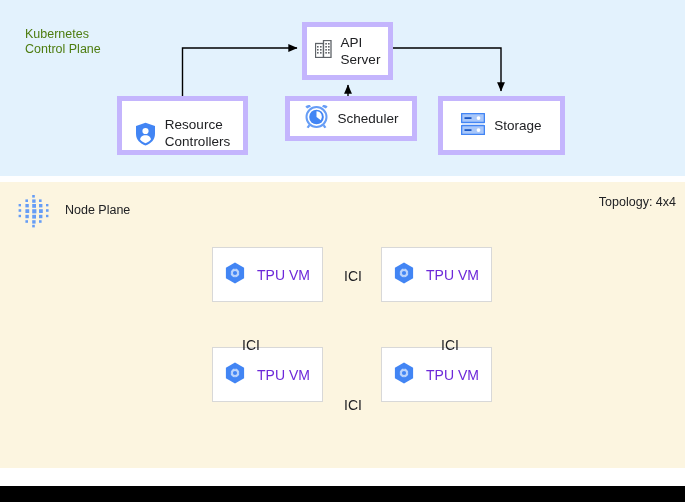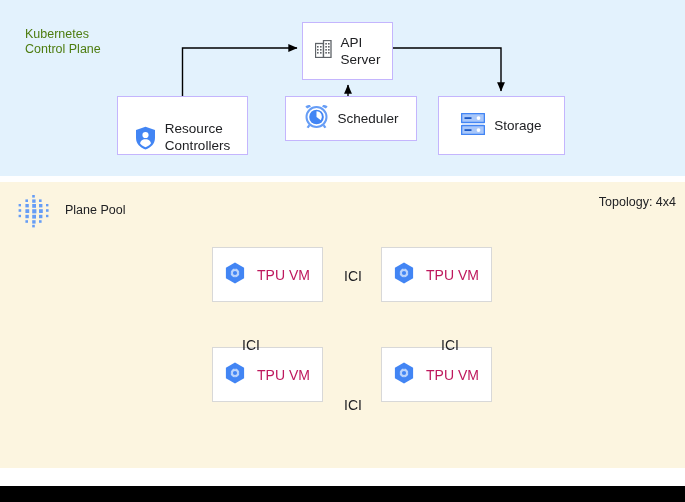"API" .node { border: 1px solid #c4b5fd -> 5px solid #c4b5fd }
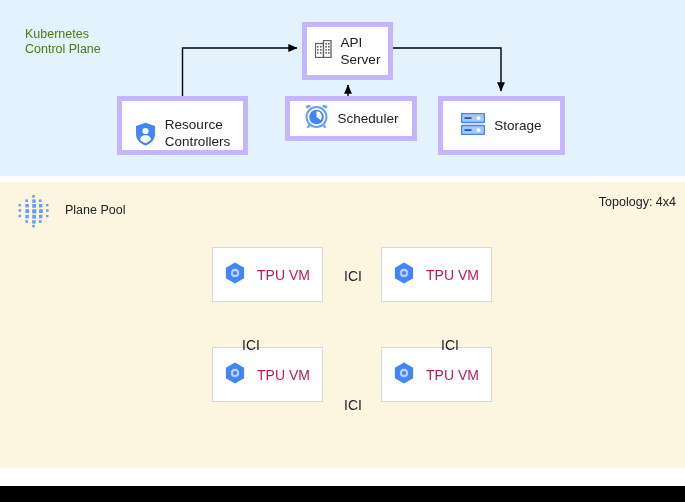"Plane Pool" div { text: Plane Pool -> Node Plane }
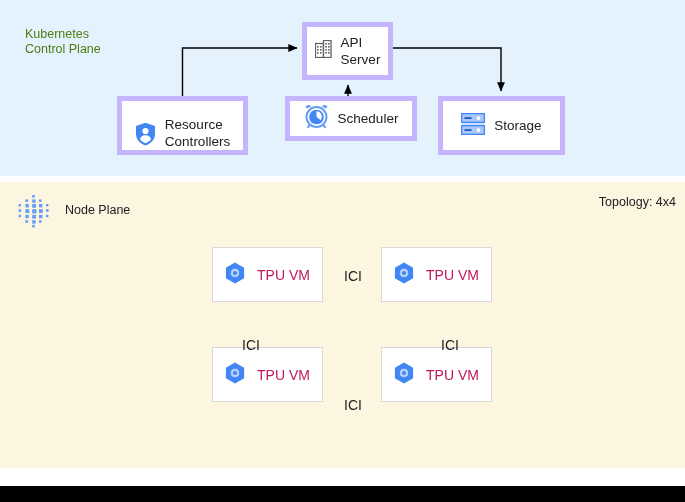"TPU VM" .tpu-node .label { color: #be185d -> #6d28d9 }
